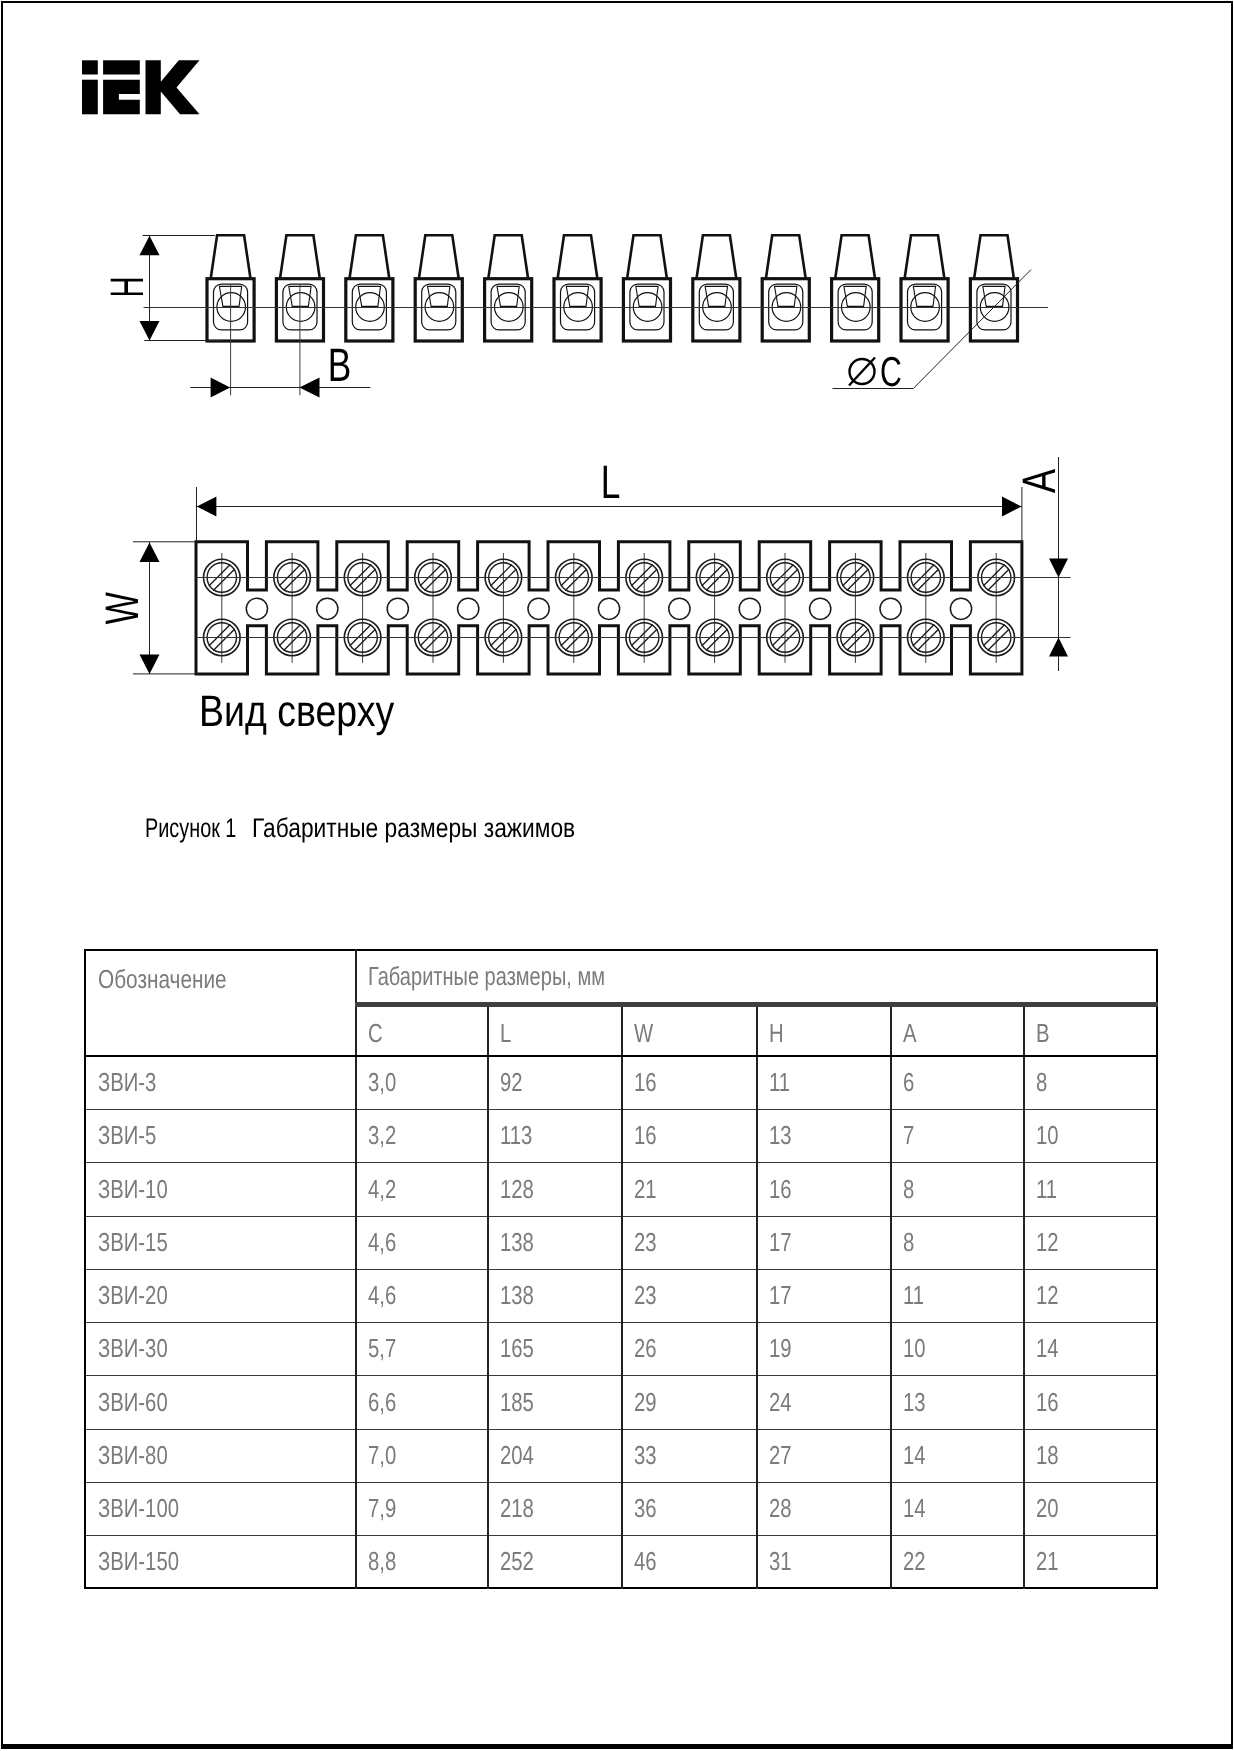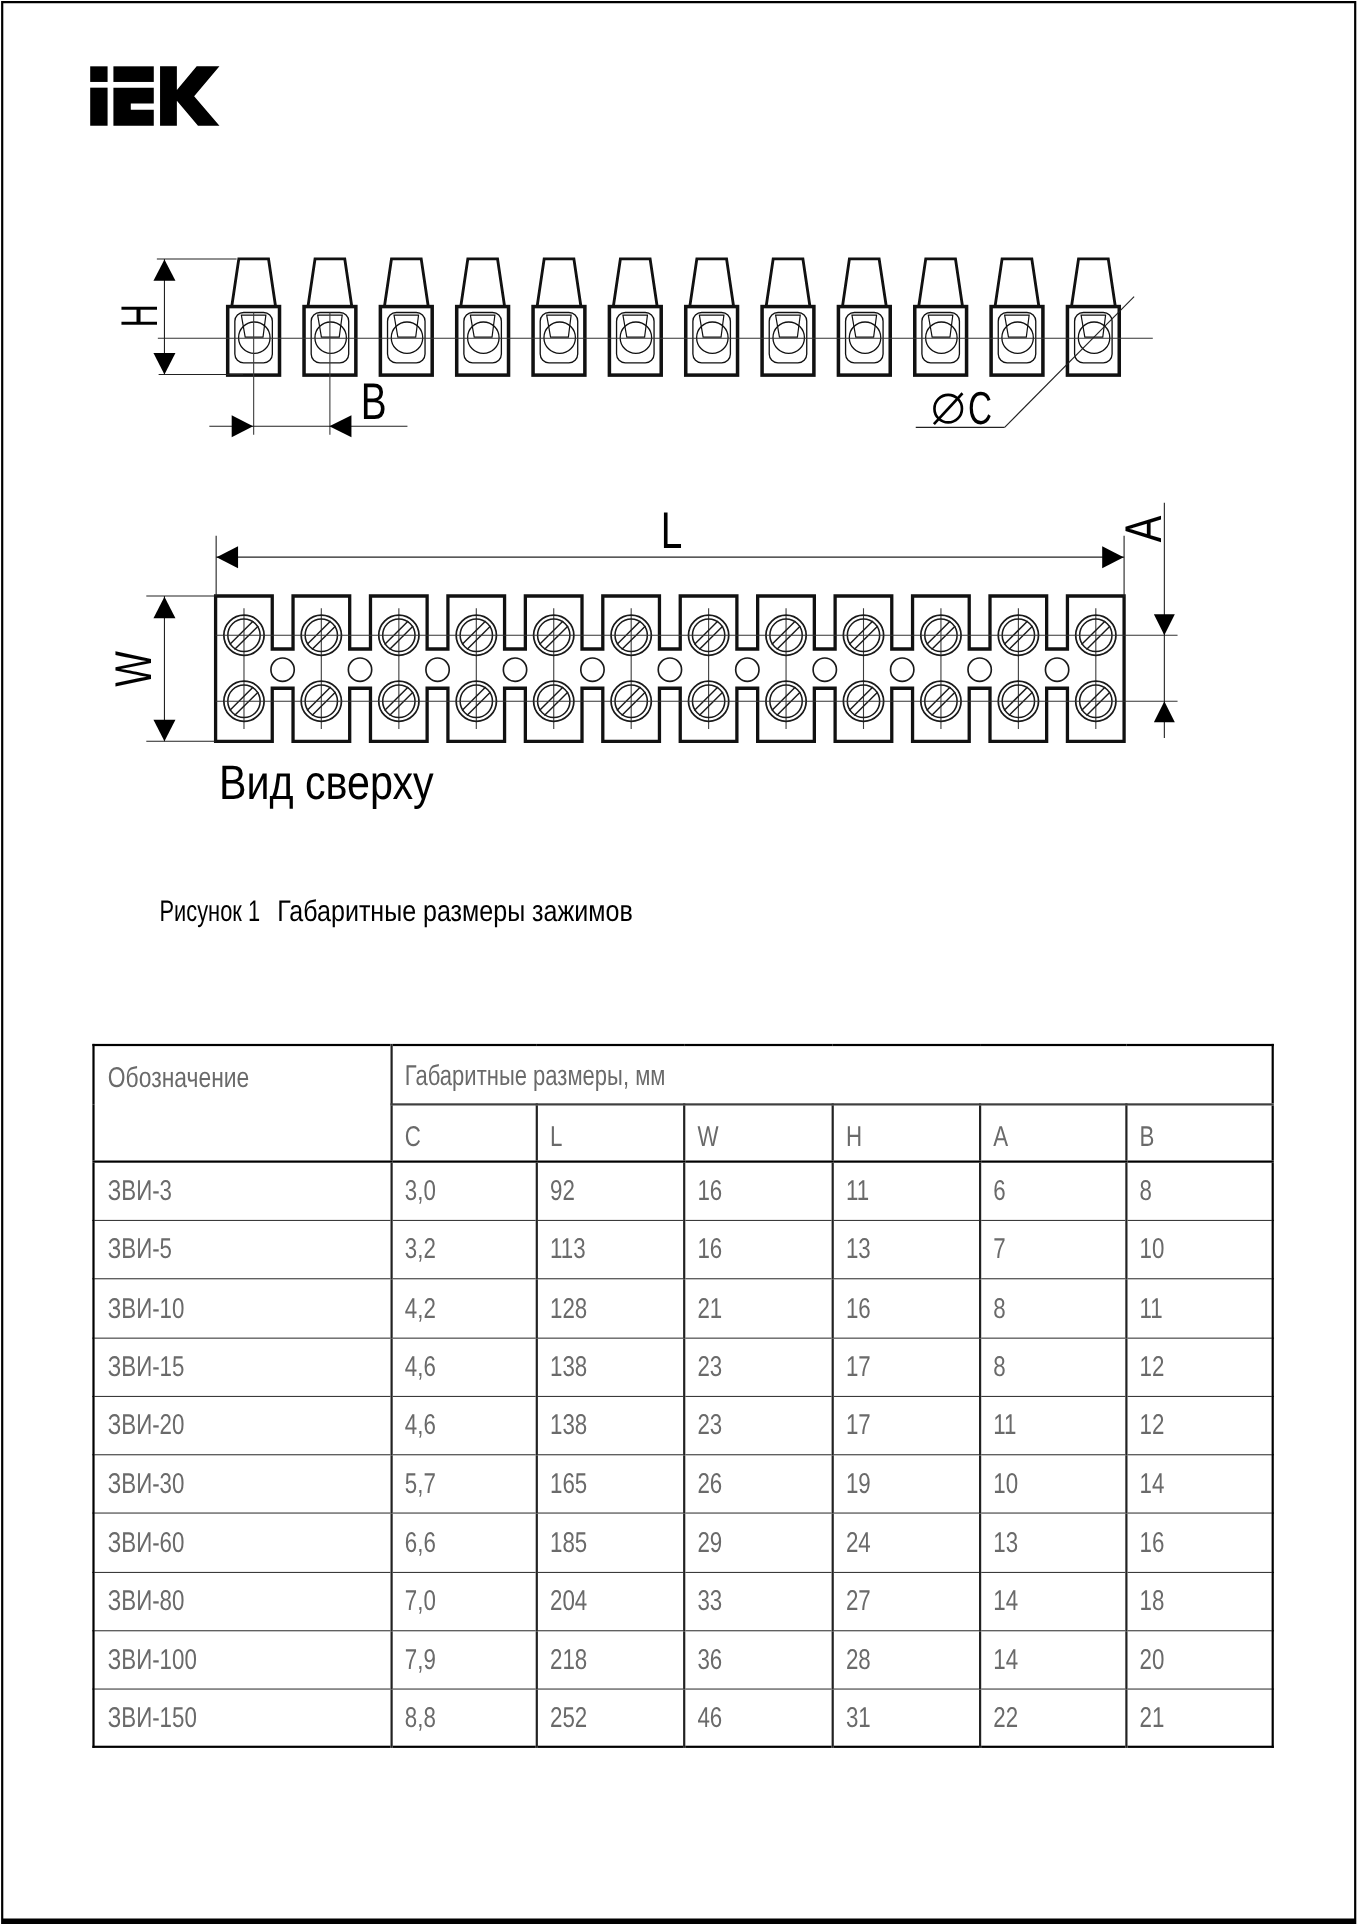"Обозначение" table { color: #4d7c0f -> #3b82f6 }
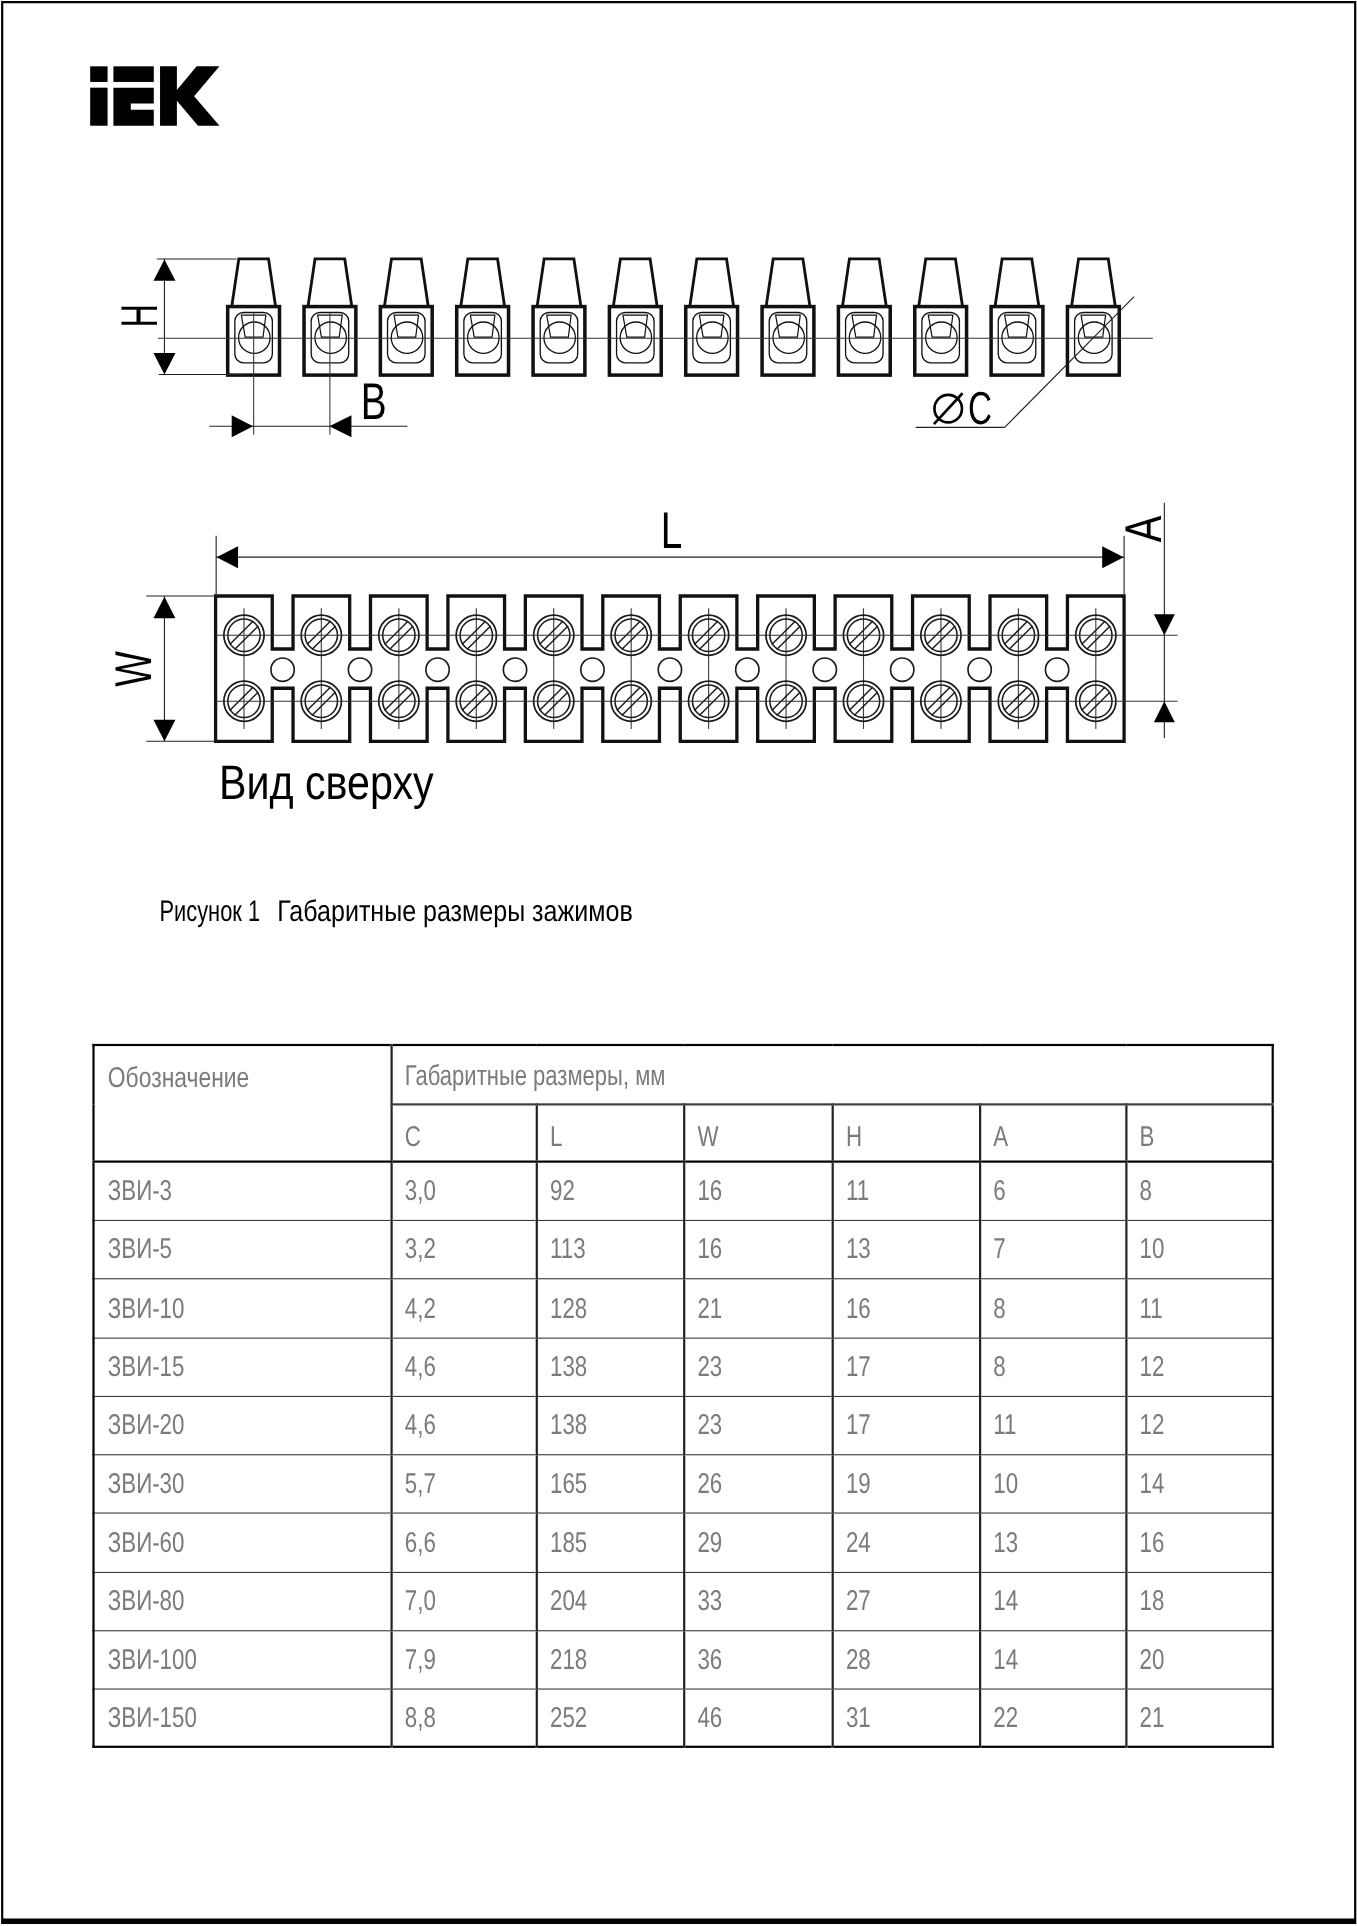"Габаритные размеры, мм" td { border-bottom: 2px solid #0c4a6e -> 5px solid #0c4a6e }
